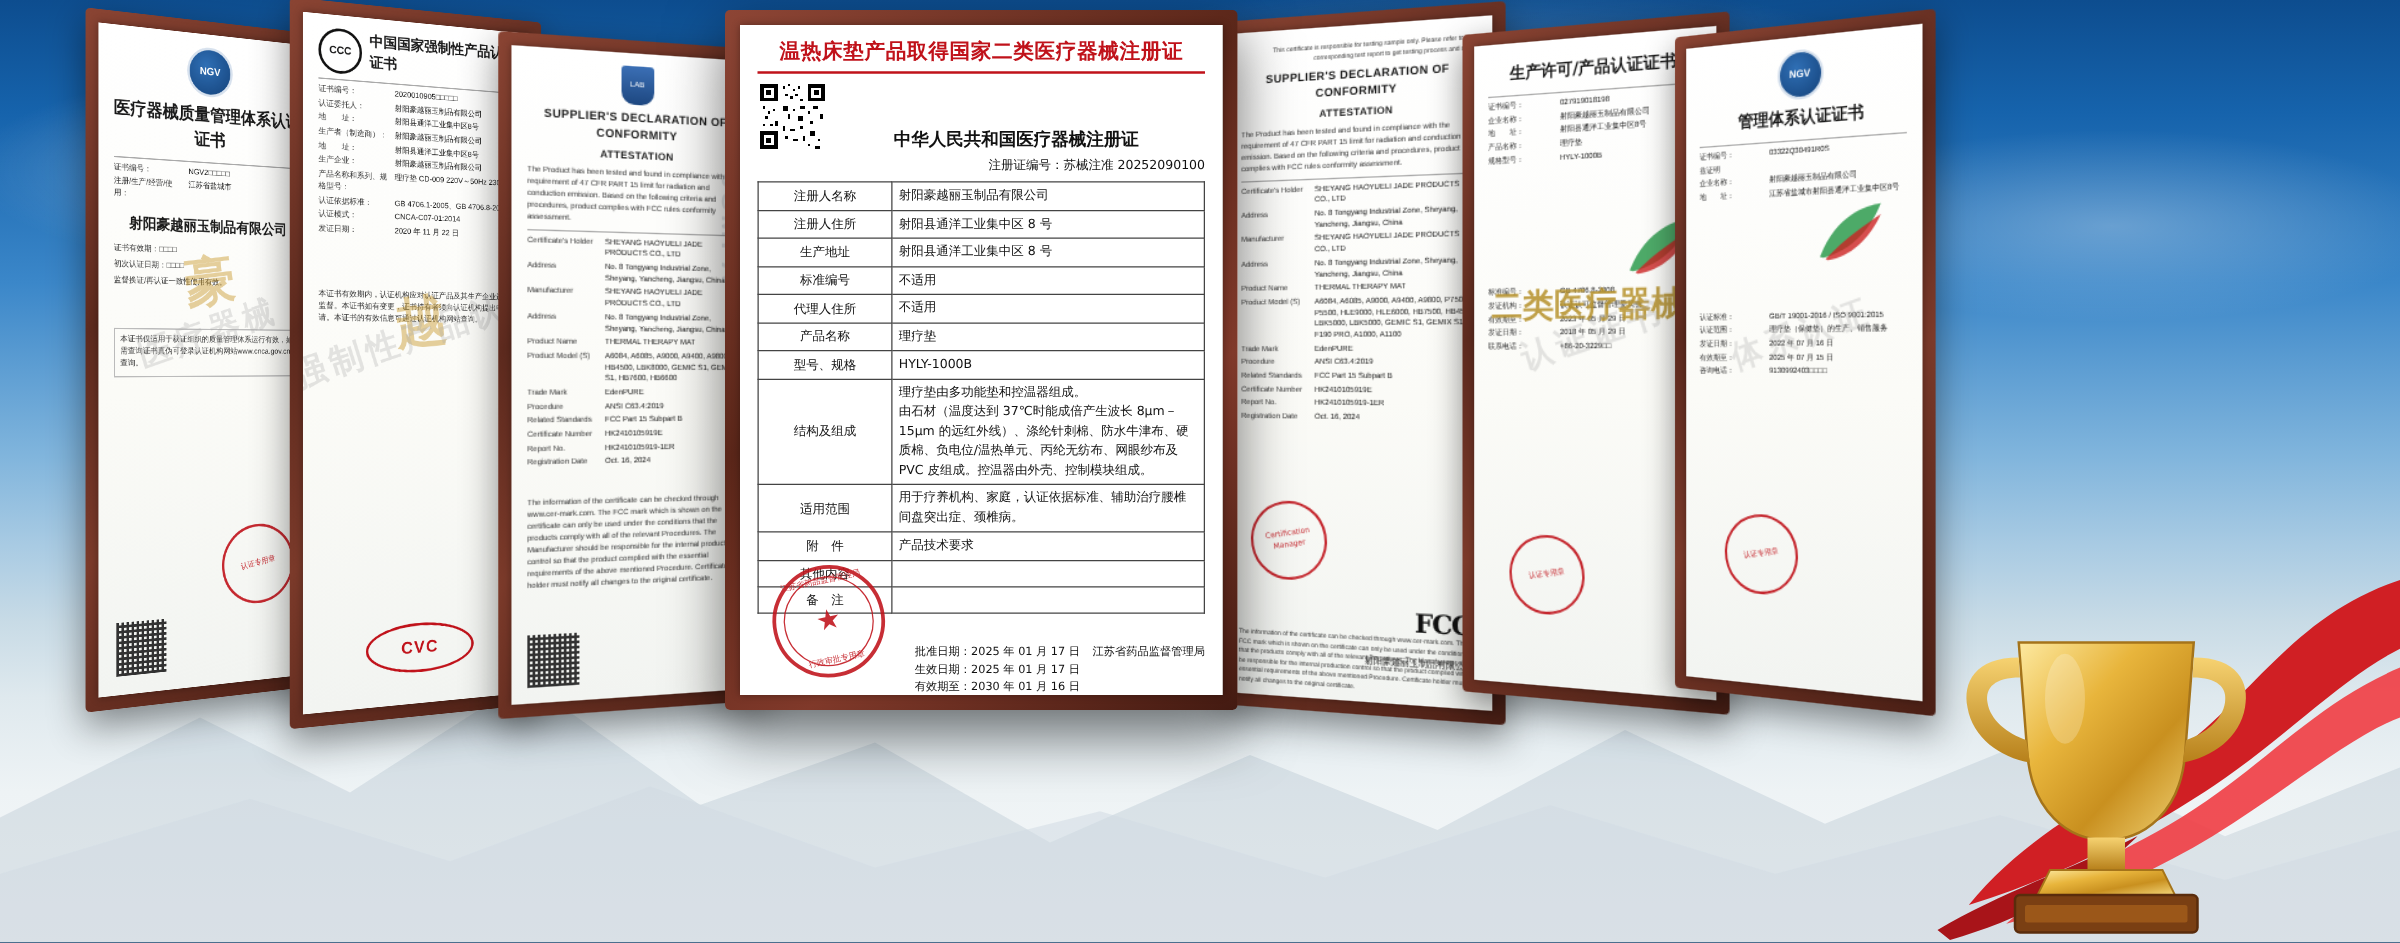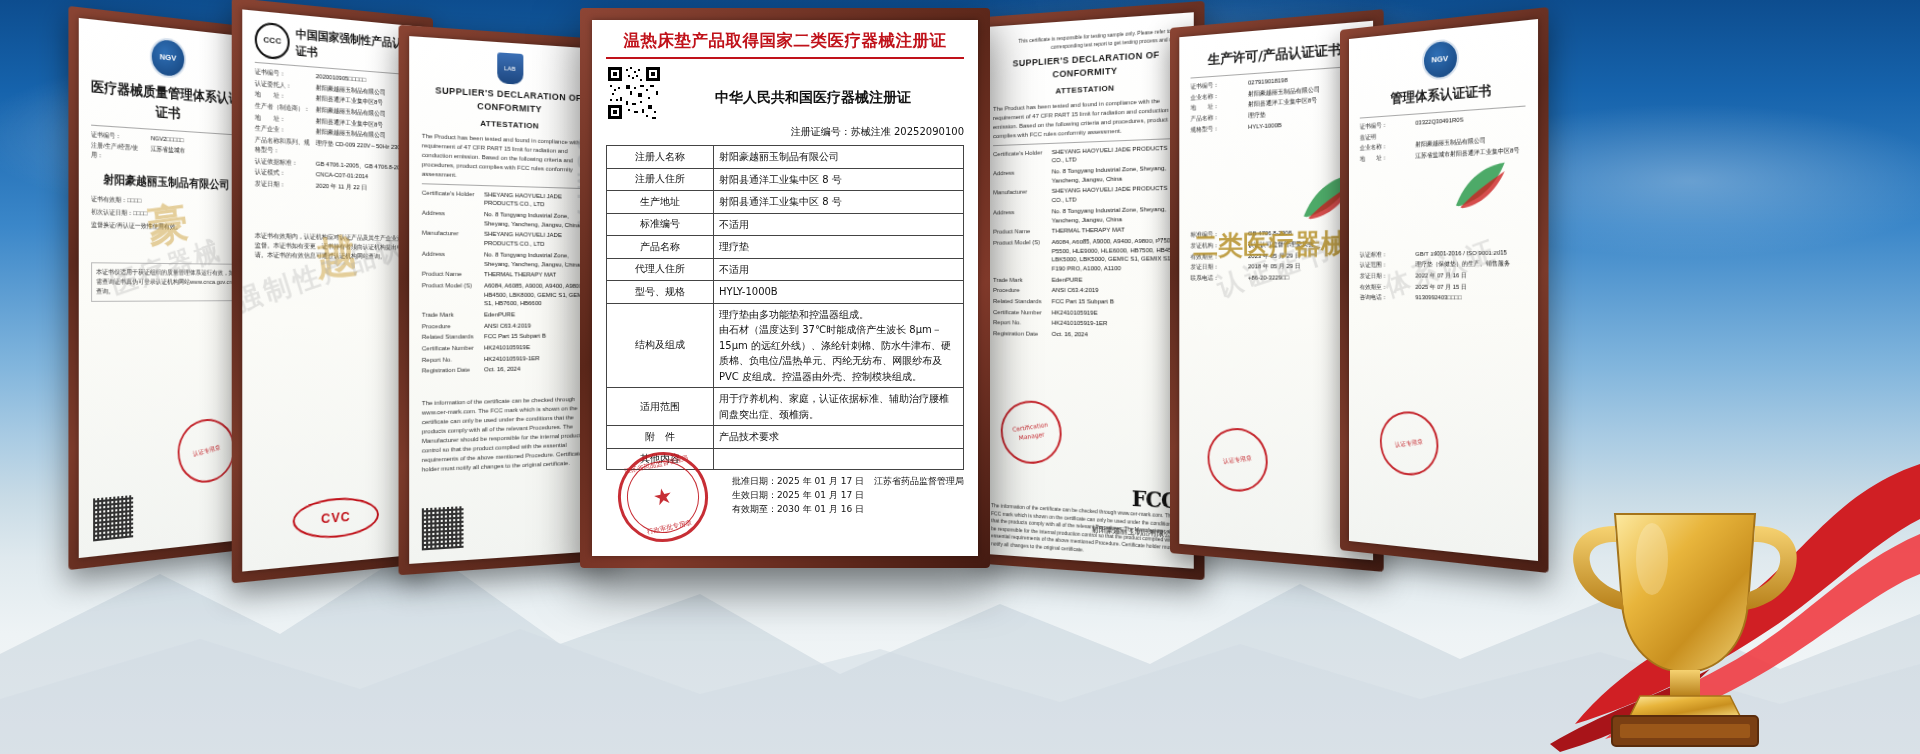"中华人民共和国医疗器械注册证" .cc-head { align-items: center -> flex-end }
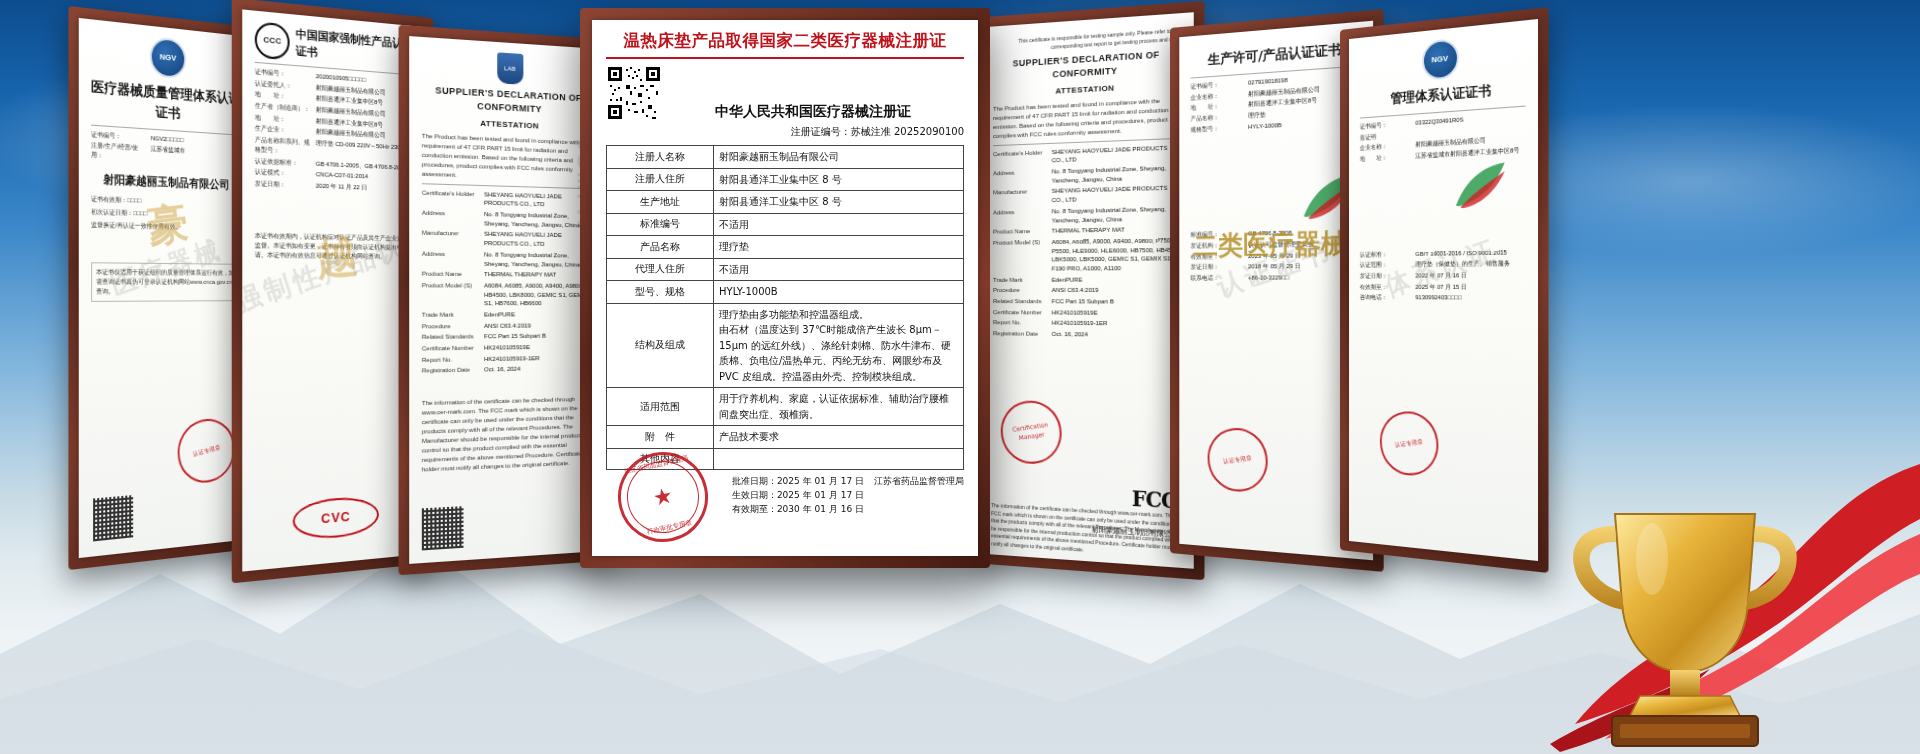"产品名称" tr { order: before "代理人住所" -> after "代理人住所" }
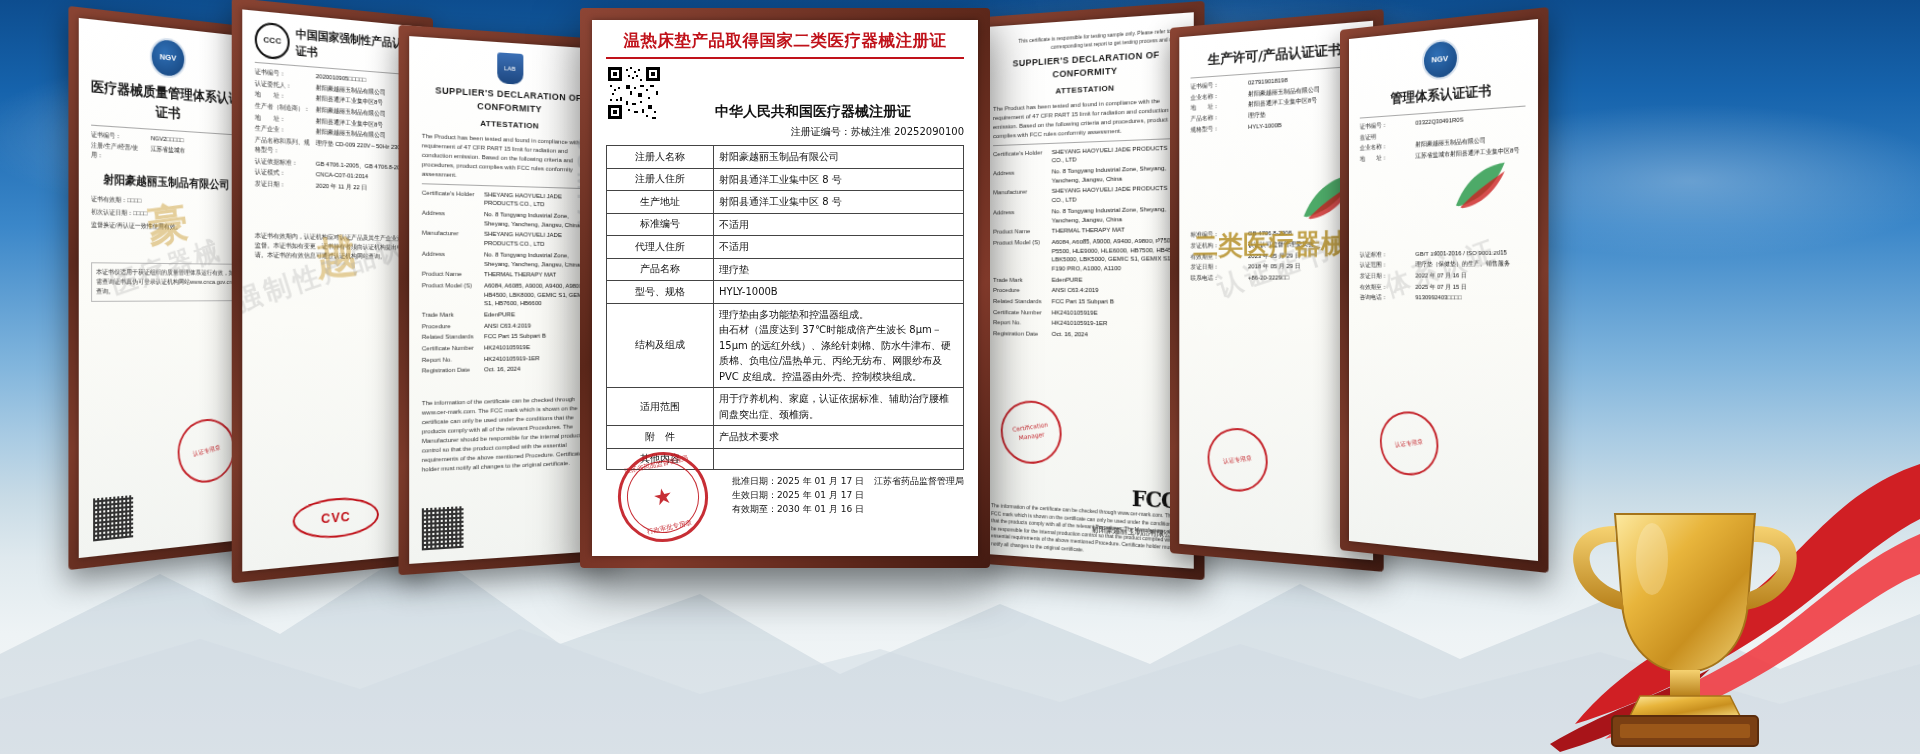"备 注" tr { html: none -> <tr> <td>备 注</td> <td></td> </tr> }
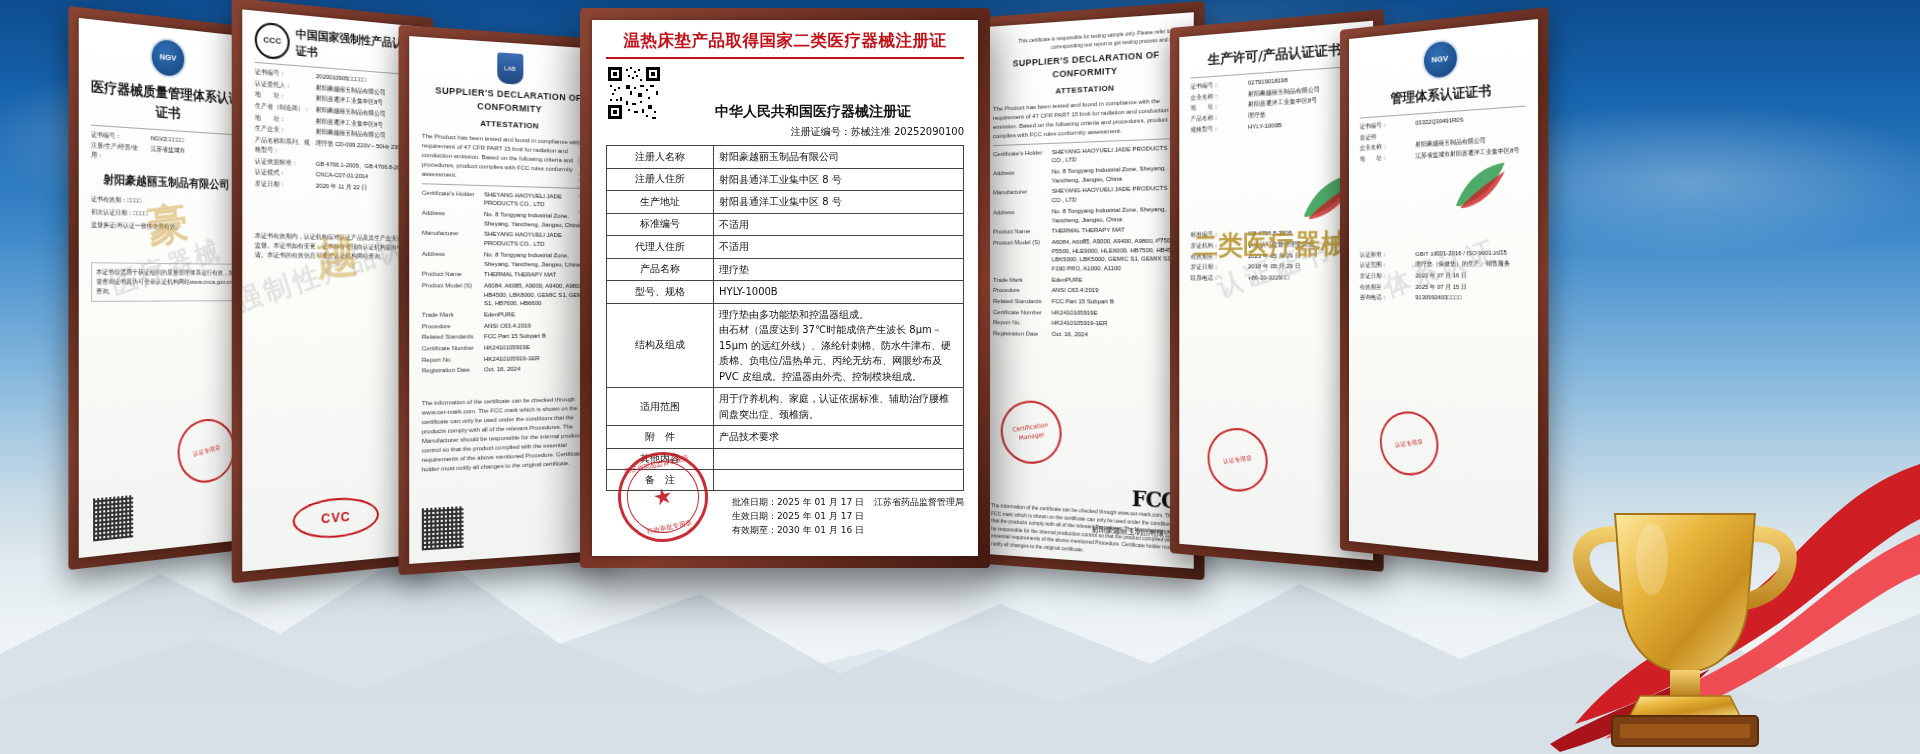"批准日期：2025 年 01 月 17" .cc-foot { margin-top: 4px -> 24px }
